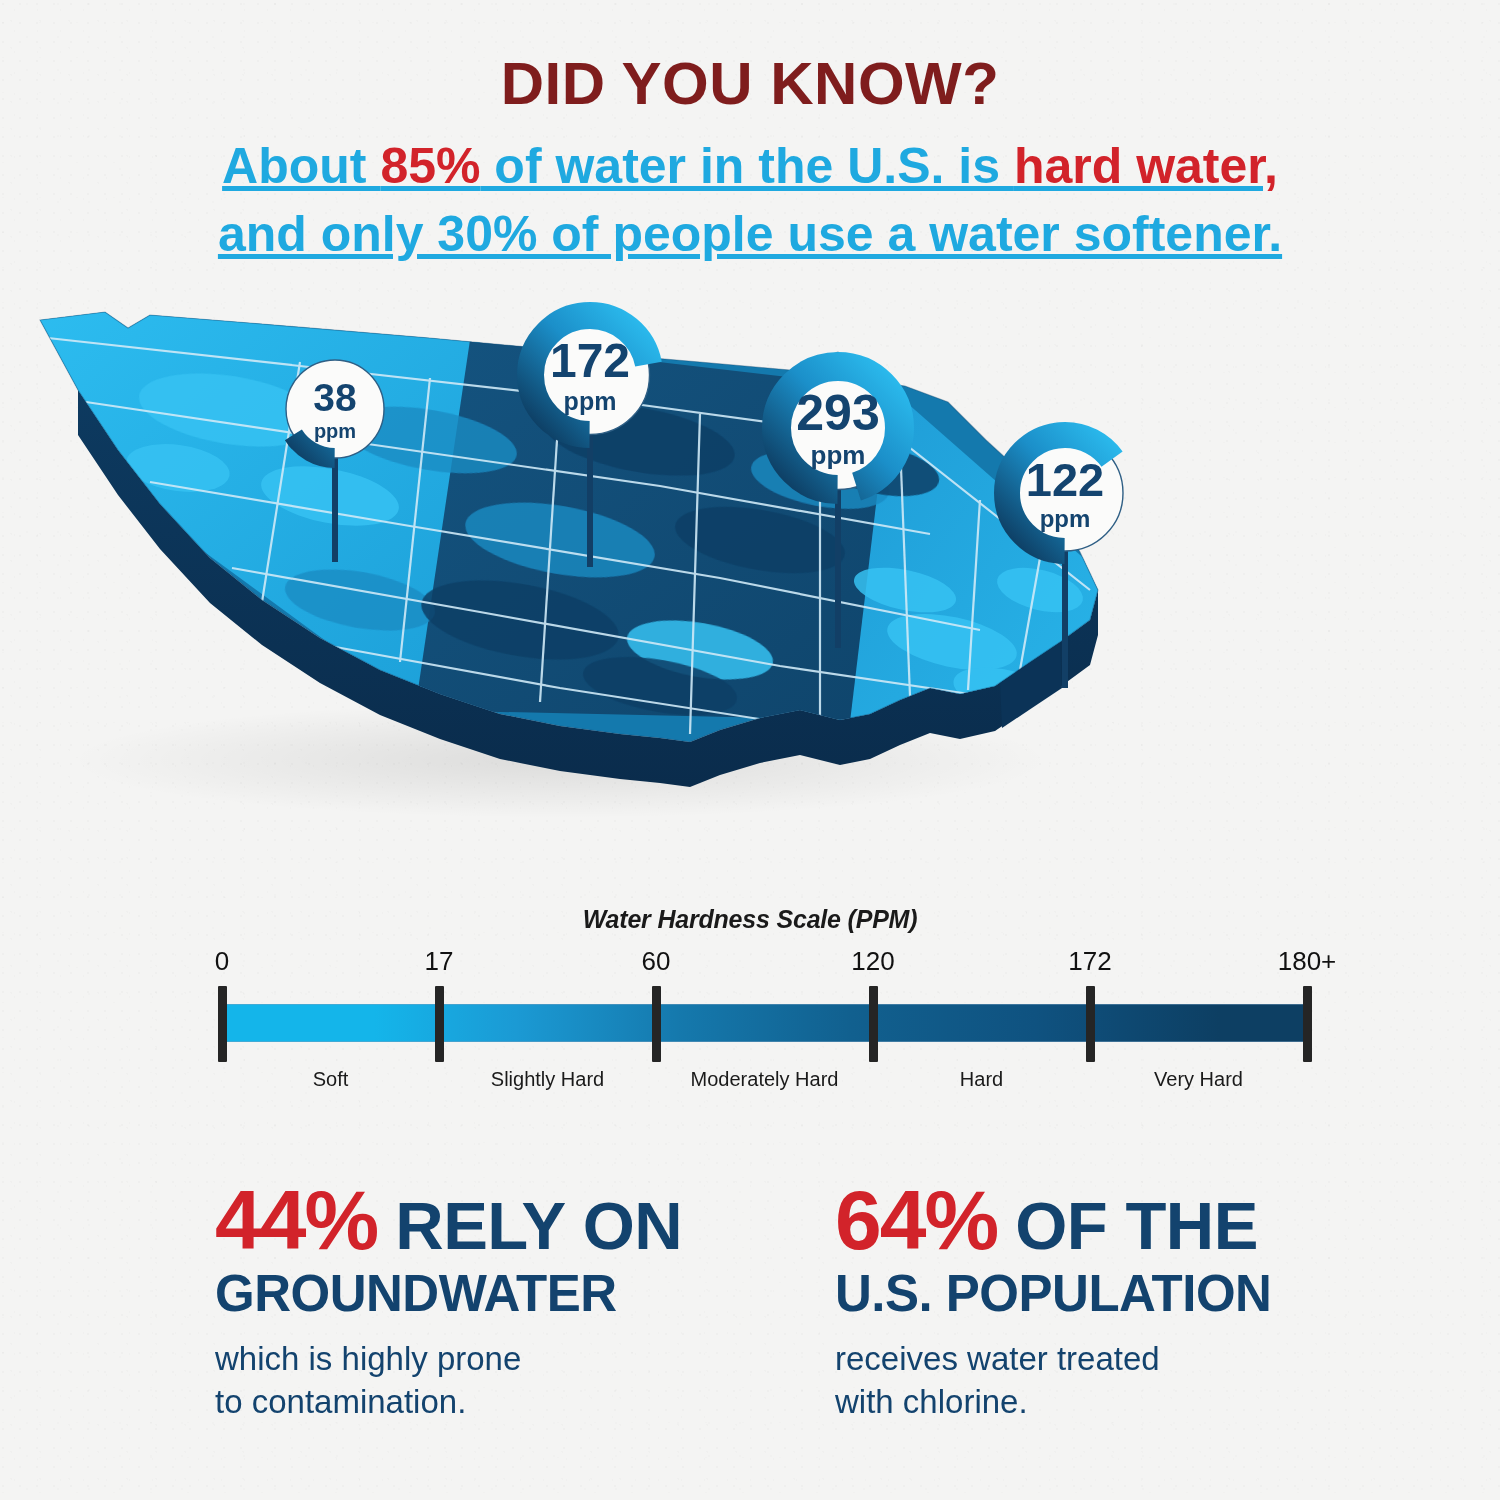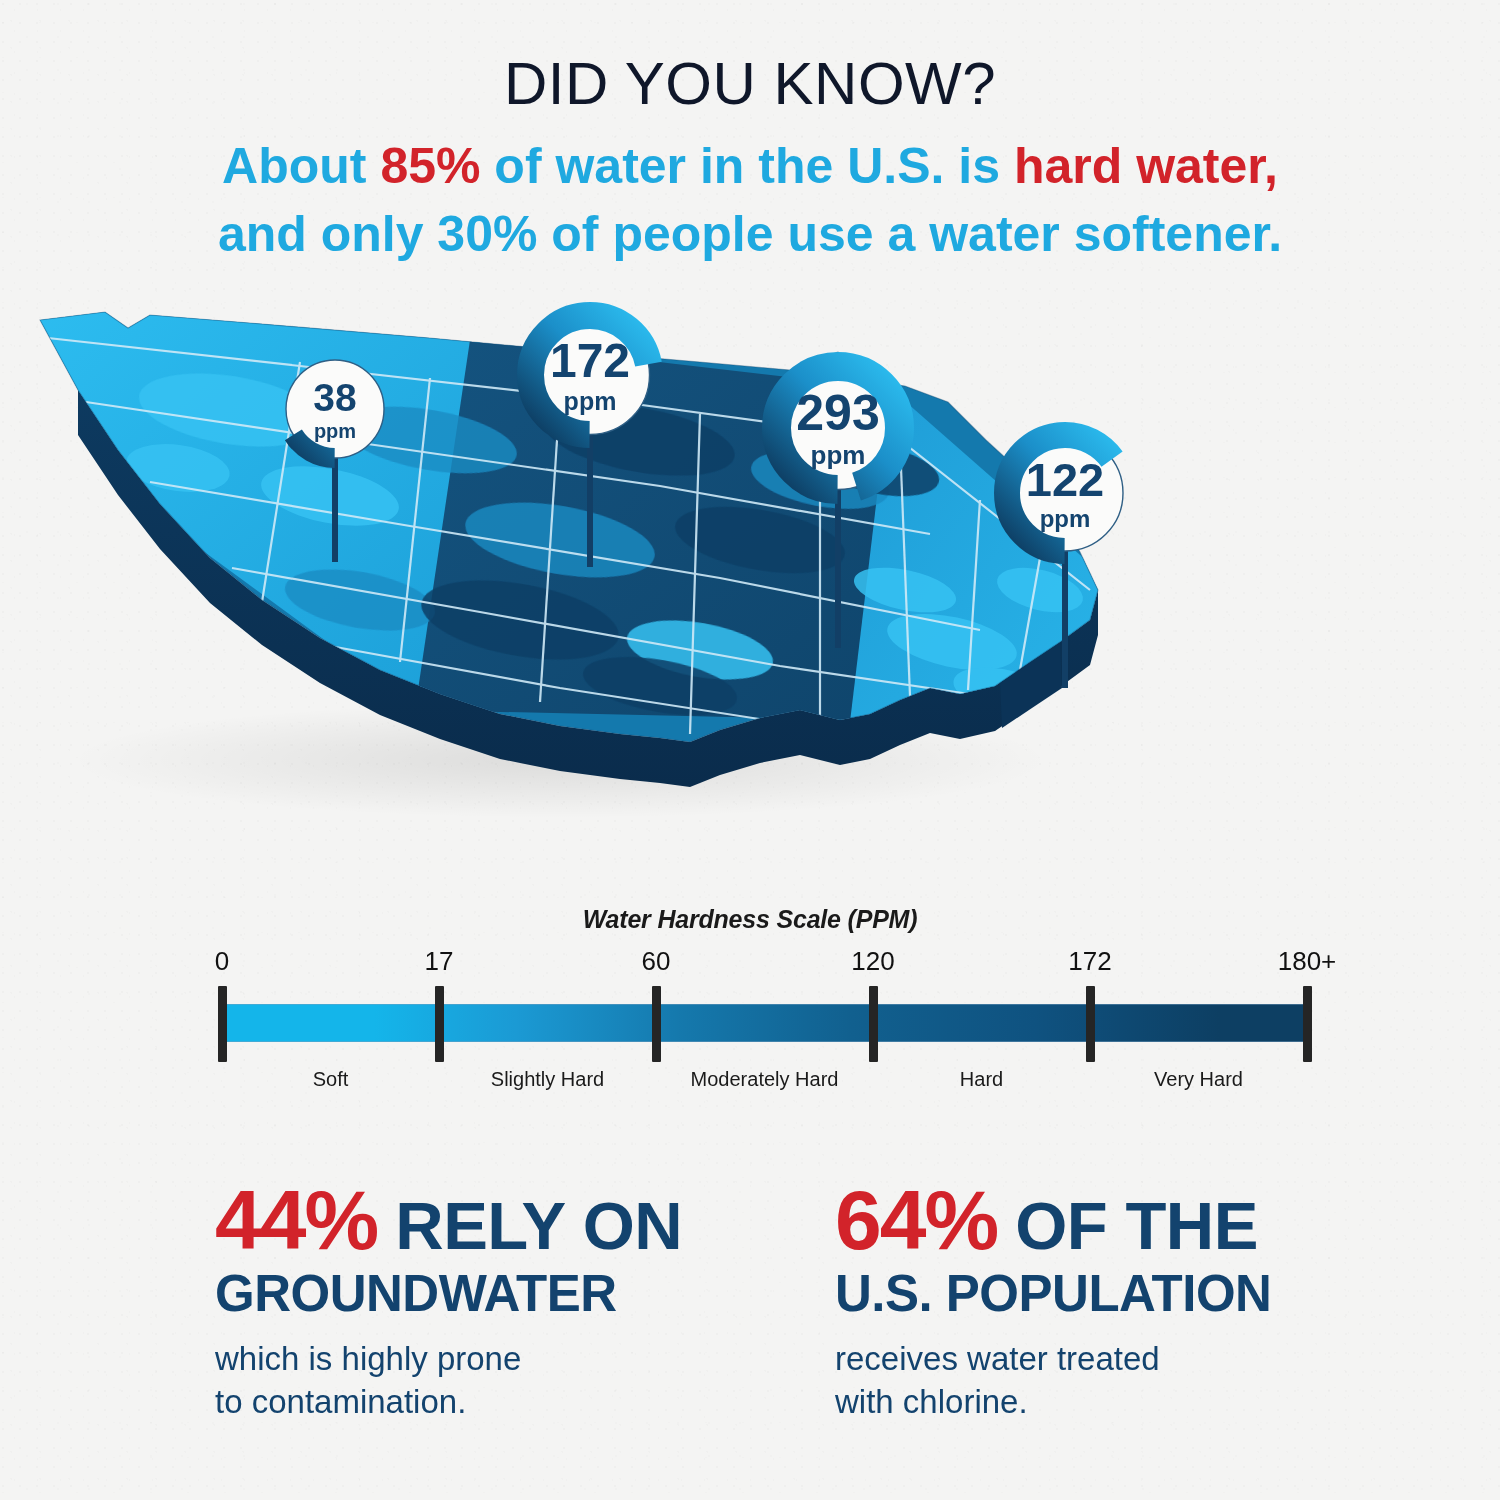"DID YOU KNOW?" .hdr-title { color: #0f172a -> #7f1d1d; font-weight: normal -> bold }
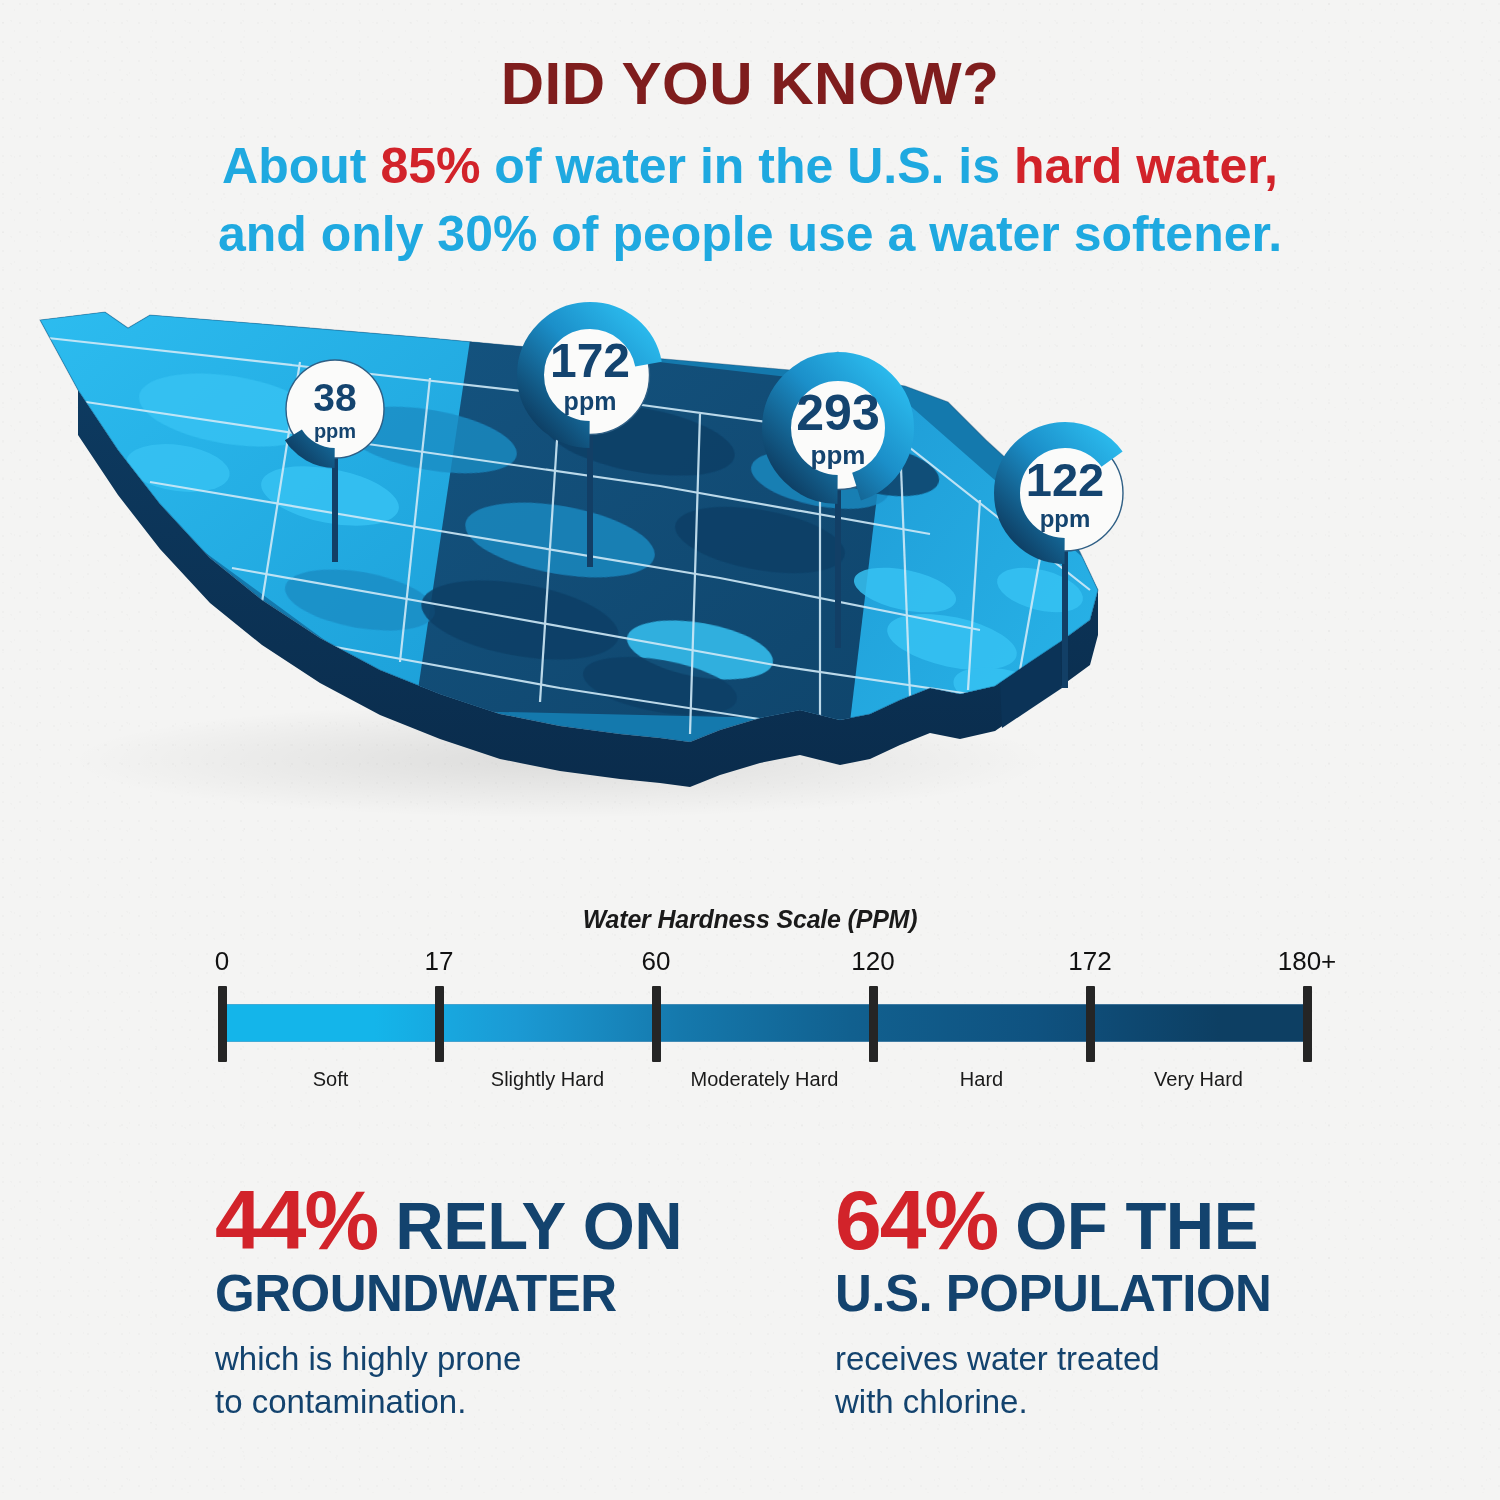"About 85% of water in" .hdr-sub { text-decoration: none -> underline }
